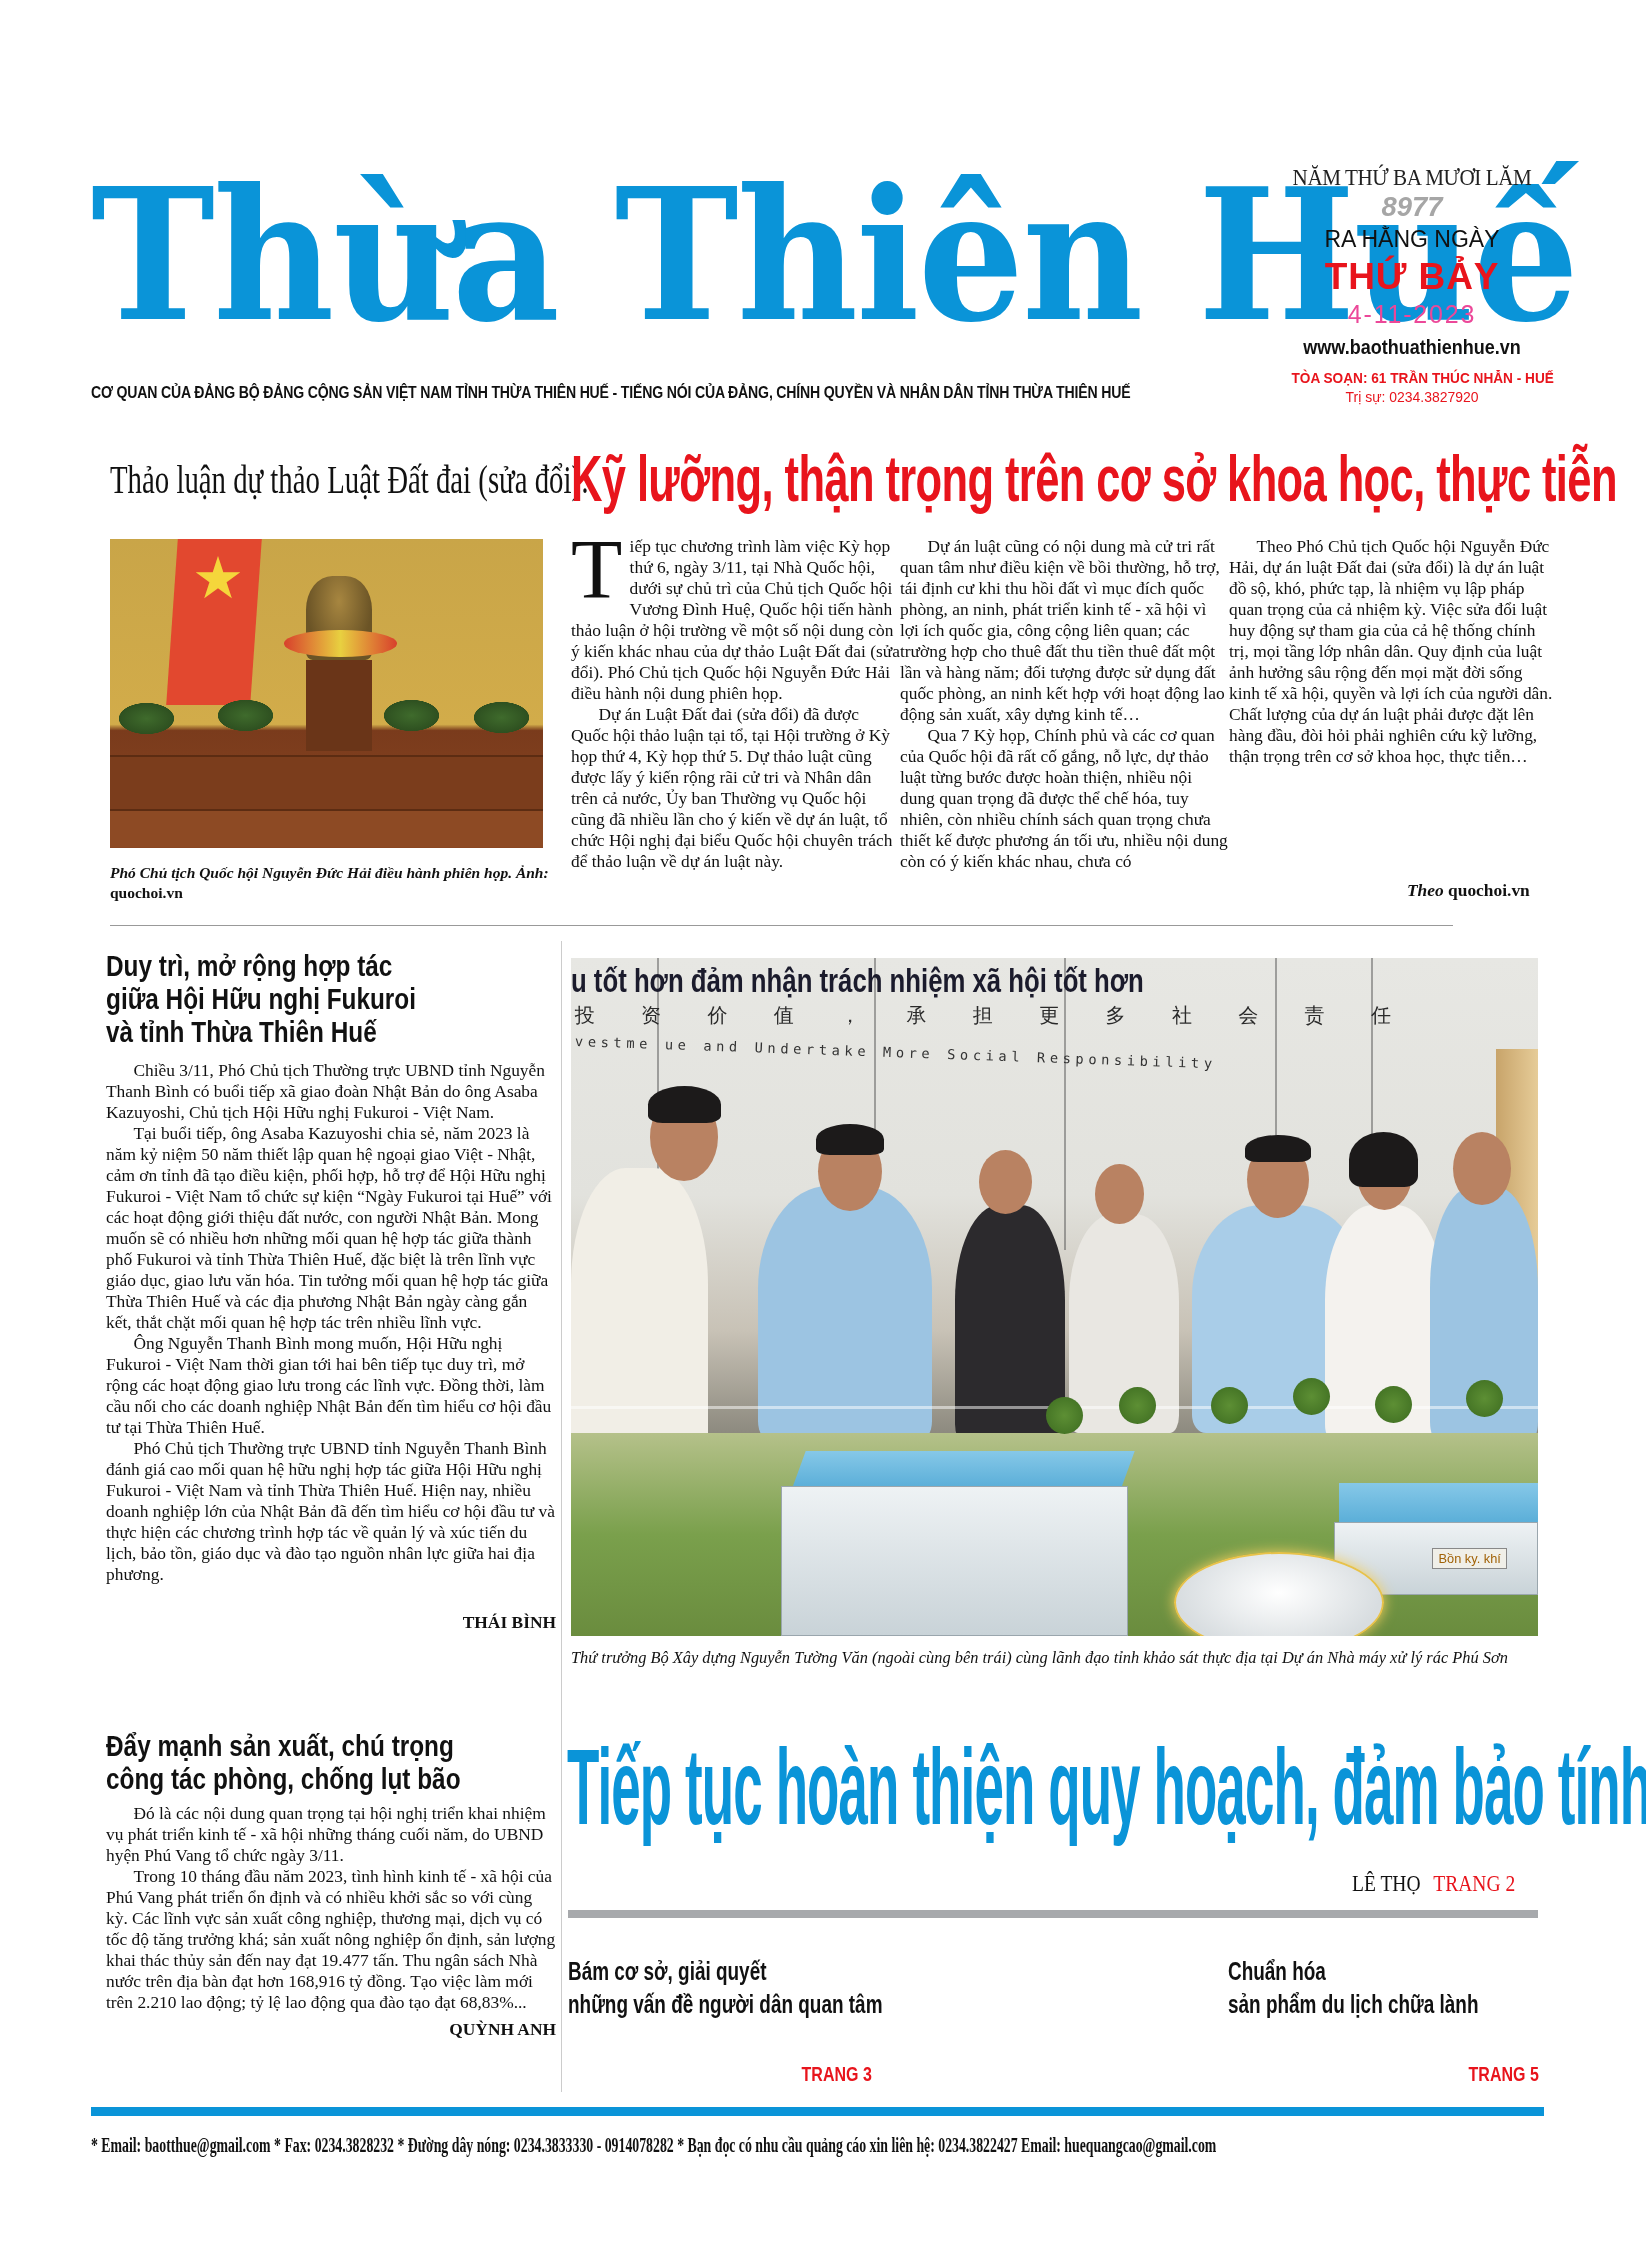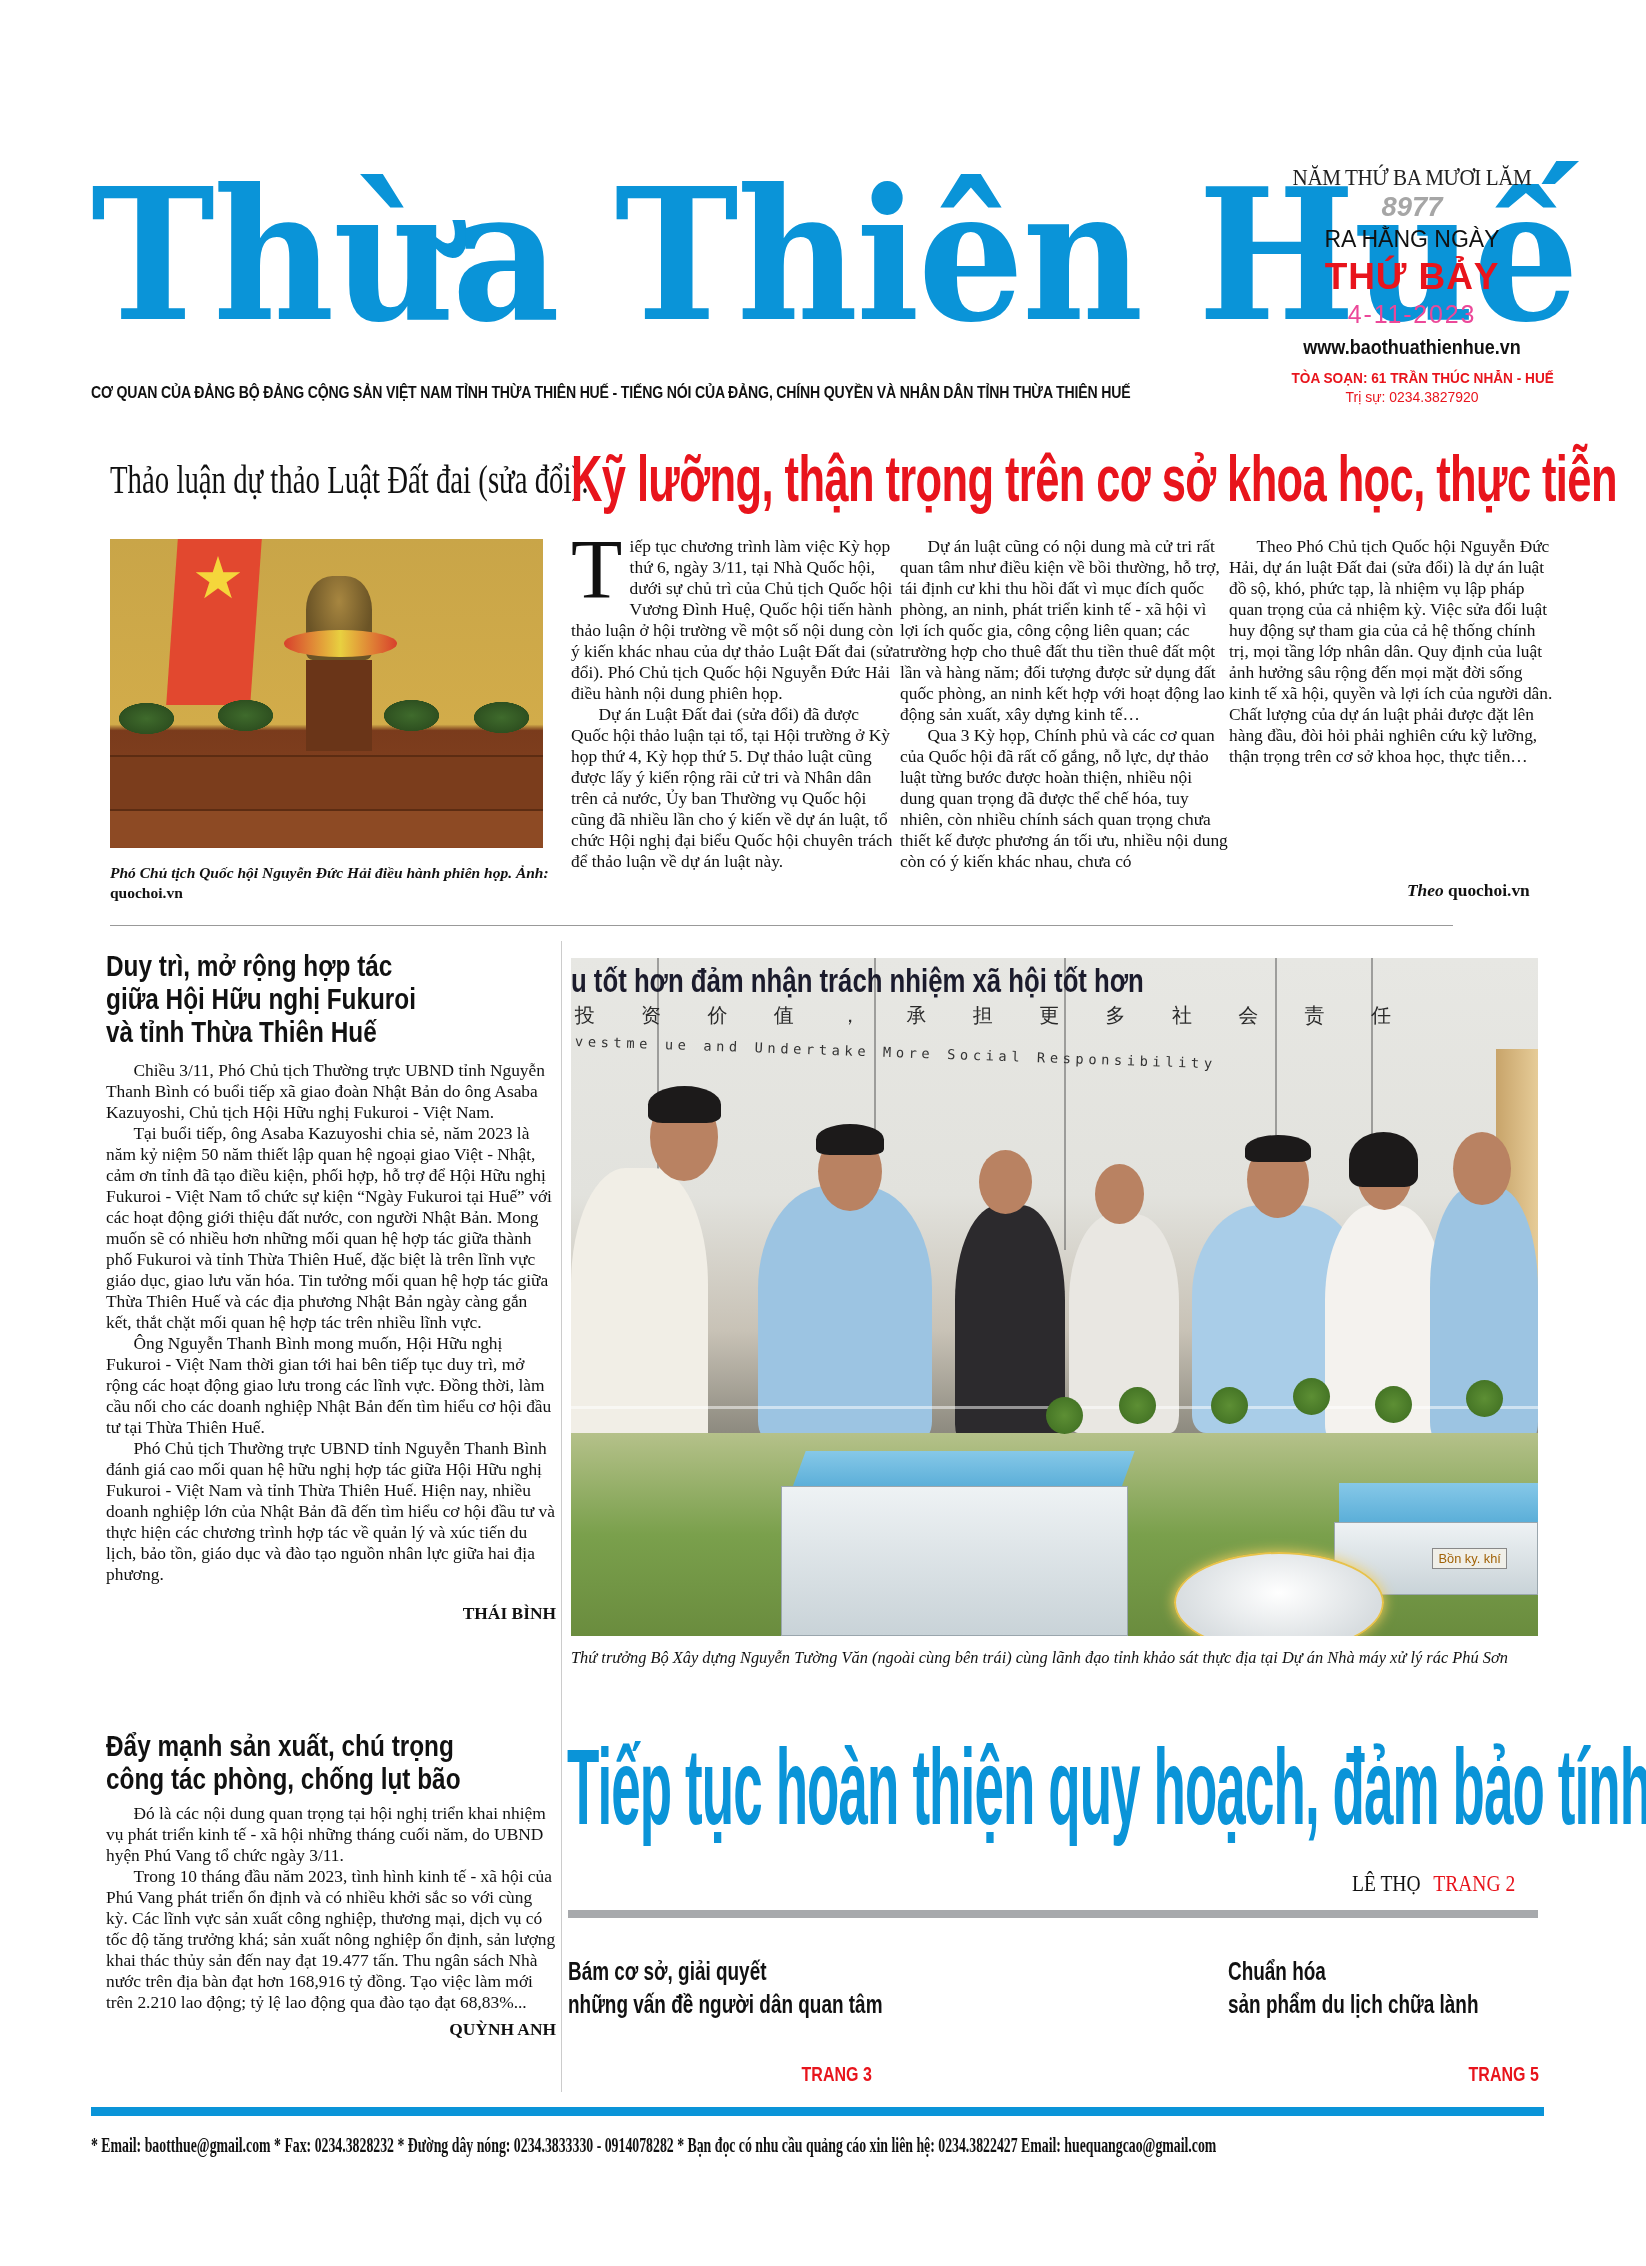"Qua 3 Kỳ họp, Chính" p { text: 3 -> 7 }
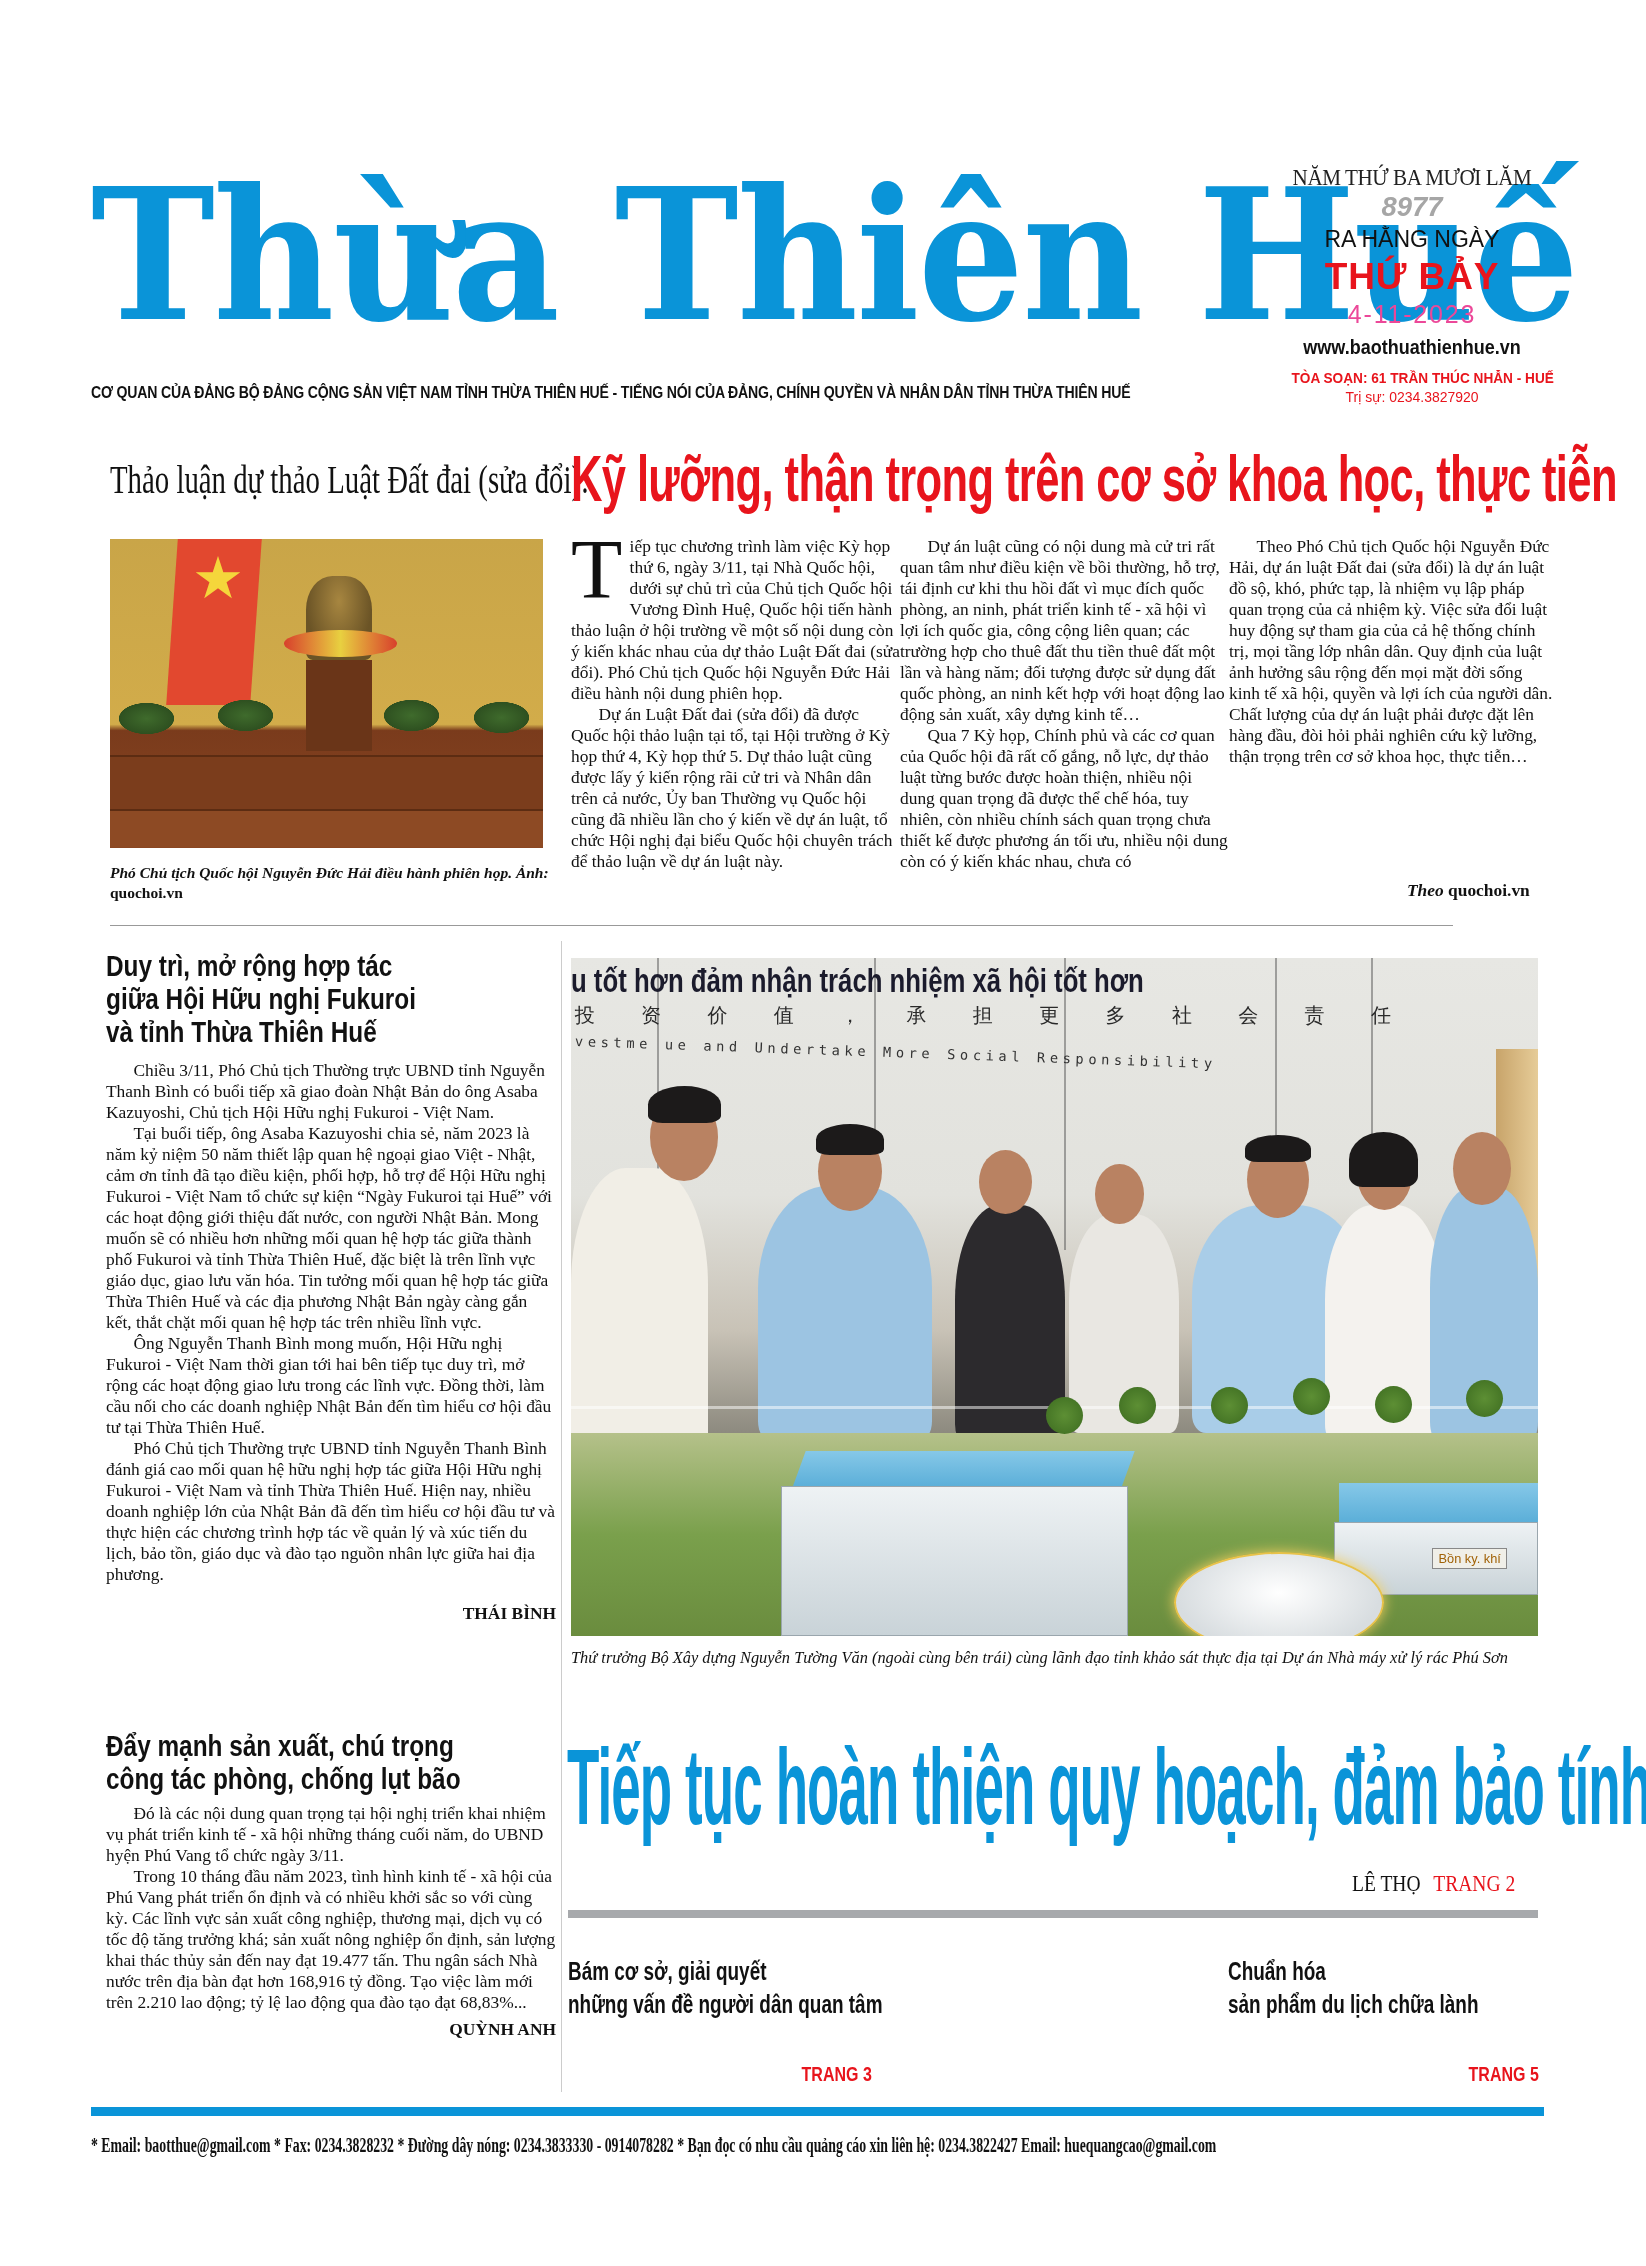"THÁI BÌNH" .byline { margin-top: 18px -> 27px }
